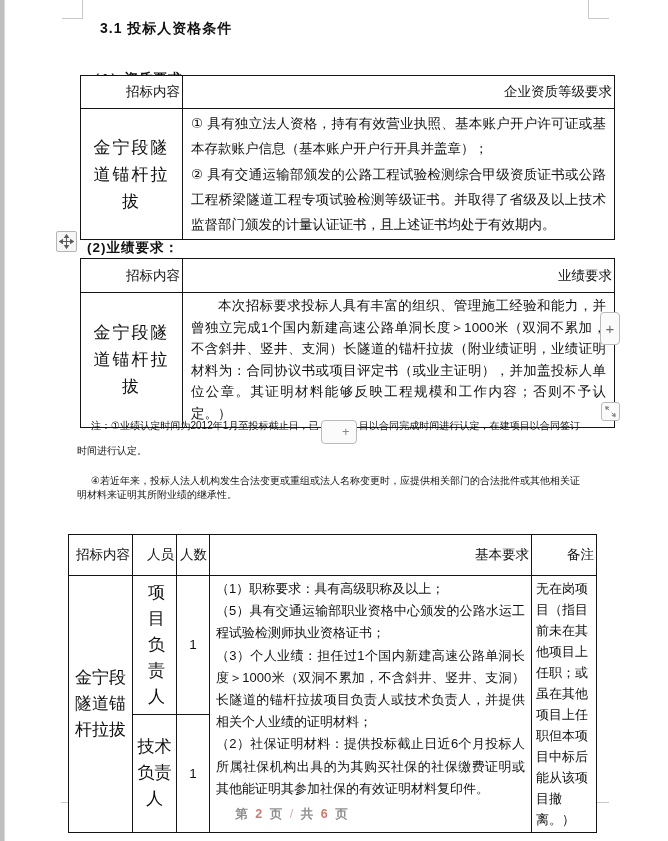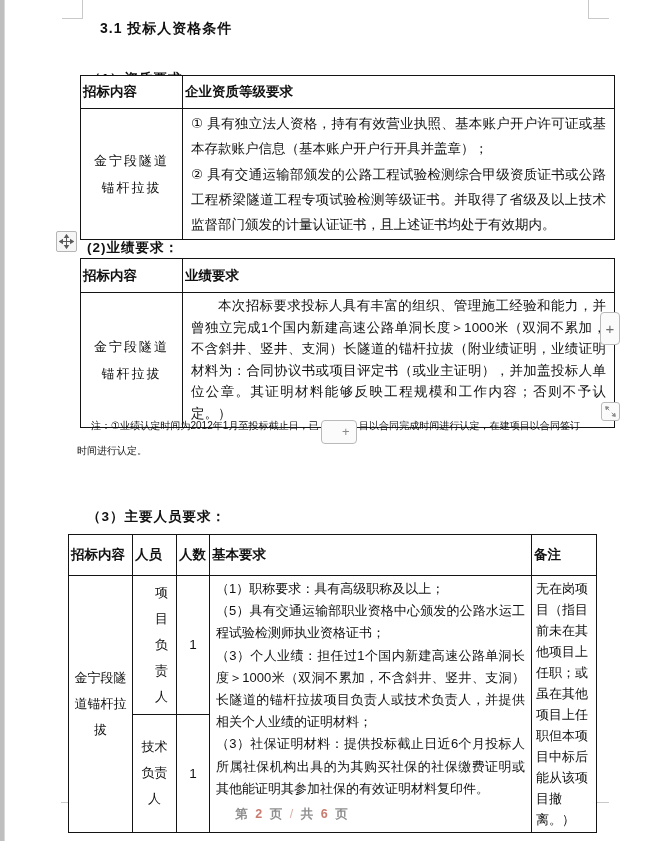"招标内容" table.doc th { font-weight: bold -> normal; text-align: left -> right }
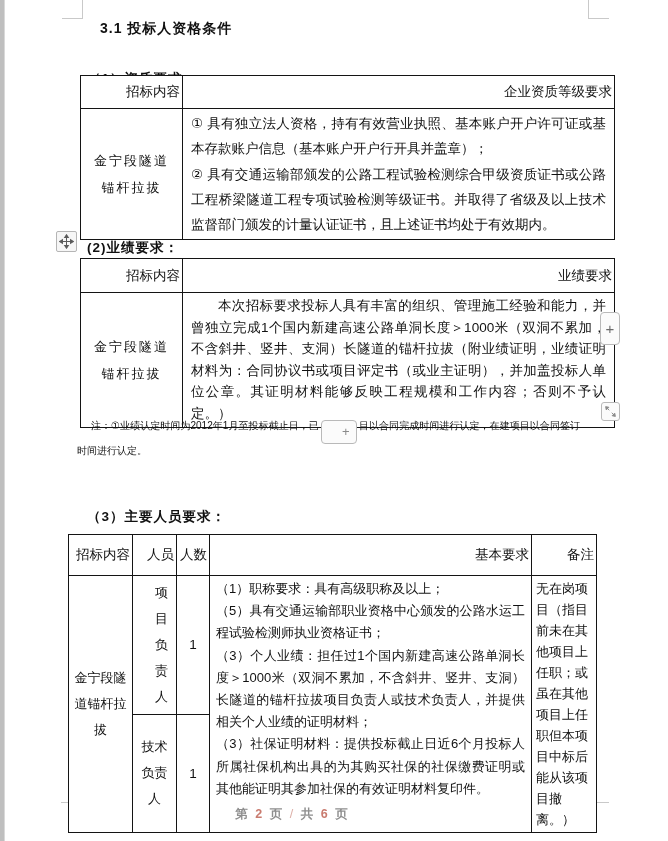"金宁段隧道锚杆拉拔" .lbl { font-size: 13px -> 17px }
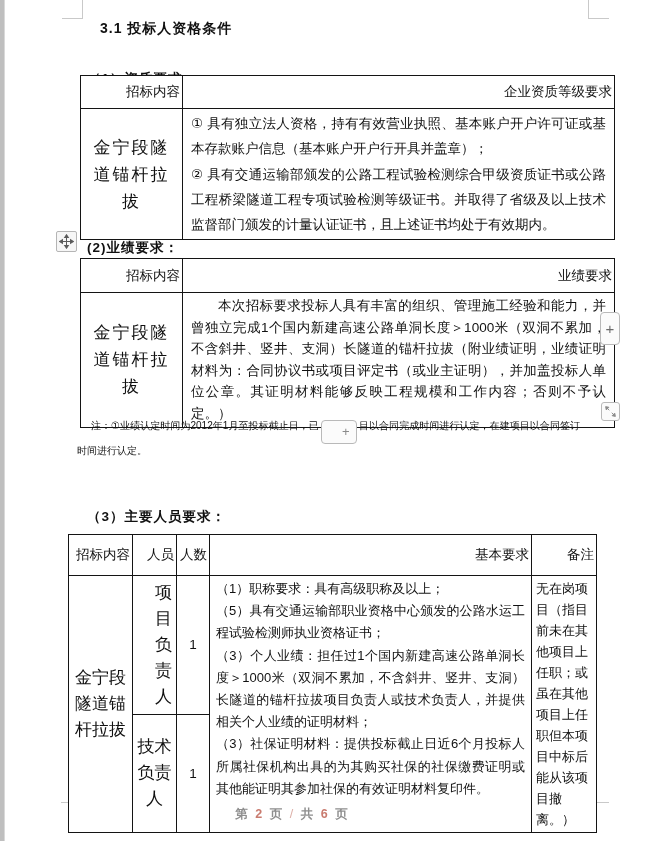"④若近年来，投标人法人机构发生合法变更或重组或法人名称变更时，应提供相关部门的合" p.flush { html: none -> <p>④若近年来，投标人法人机构发生合法变更或重组或法人名称变更时，应提供相关部门的合法批件或其他相关证明材料来证明其所附业绩的继承性。</p> }
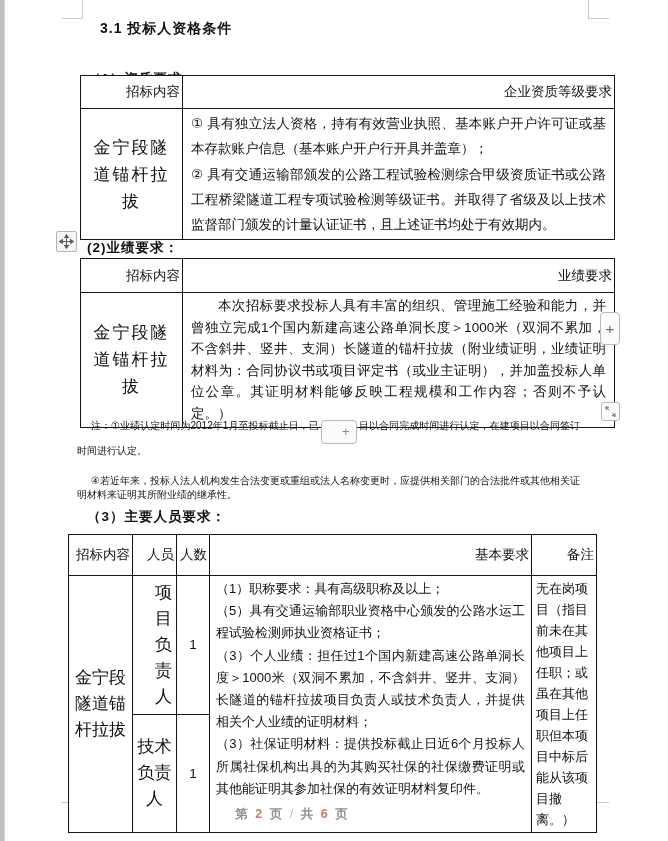"（3）主要人员要求：" div.abs { html: <div>（3）主要人员要求：</div> -> none }
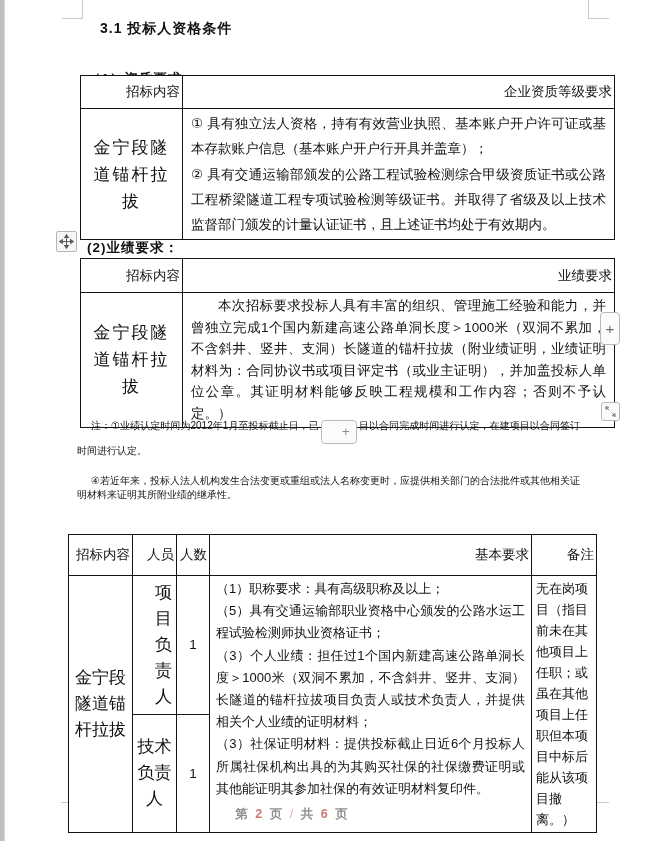"项目负责人" td.lbl { padding: 0 22px -> 0 15px }
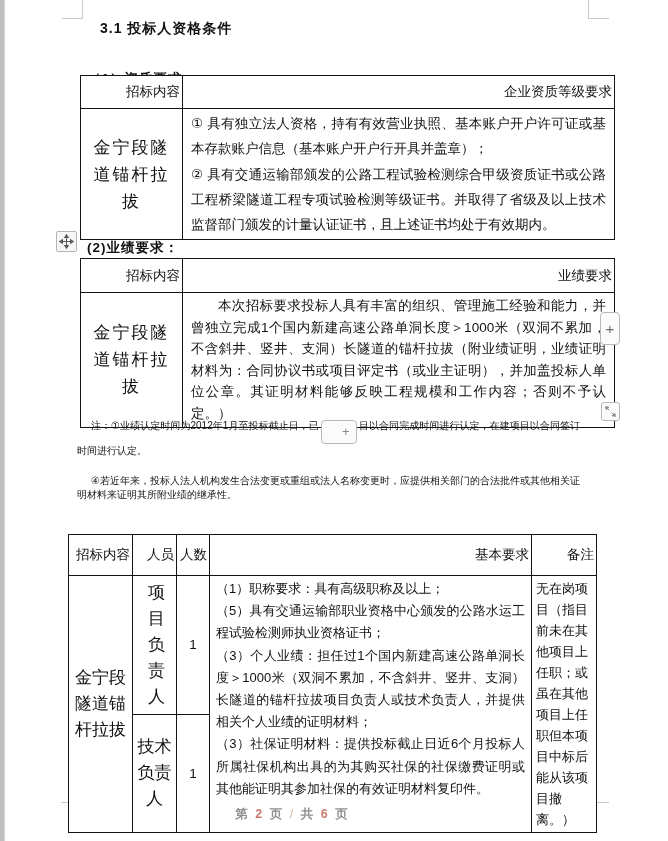"（3）社保证明材料：提供投标截止日近6个月投标人所属社保机构出具的为其购买社保的" p { text: 3 -> 2 }
